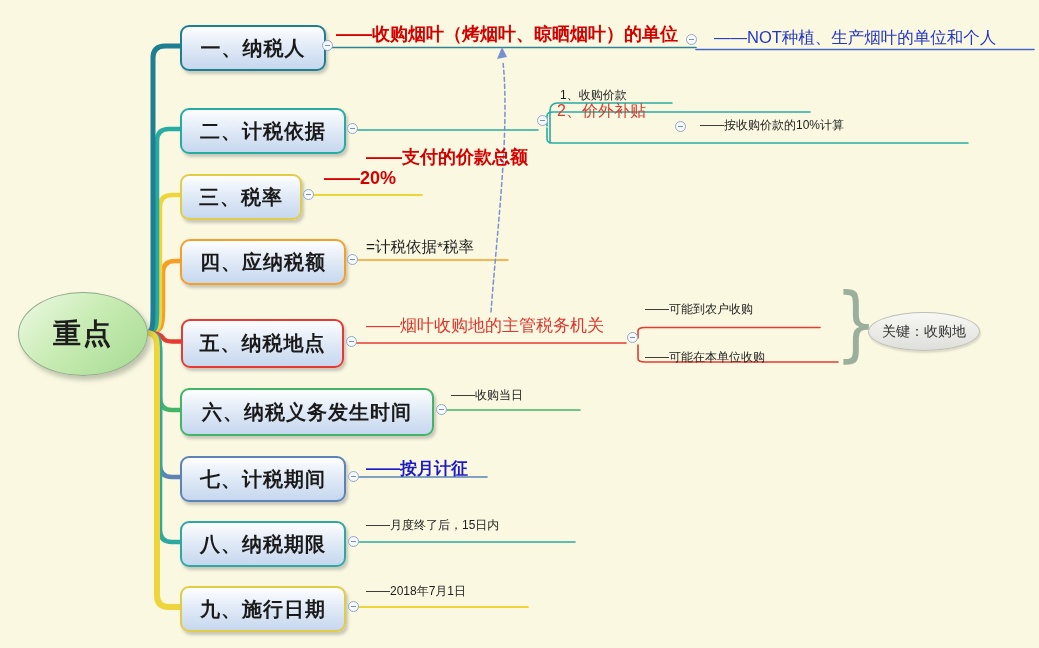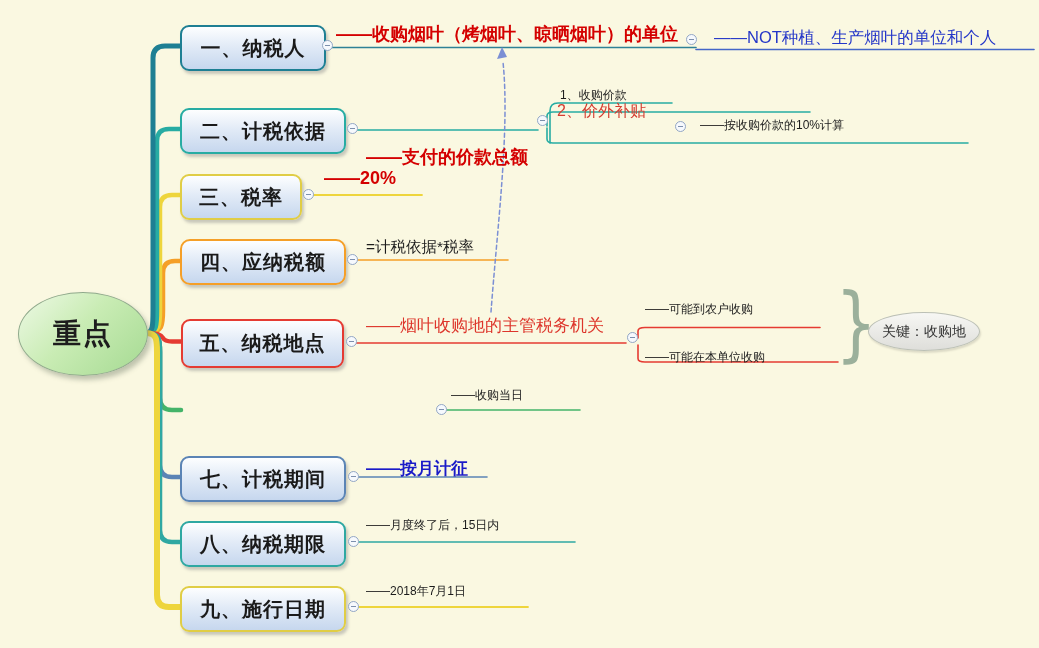"六、纳税义务发生时间" div.node { html: none -> <div>六、纳税义务发生时间</div> }
